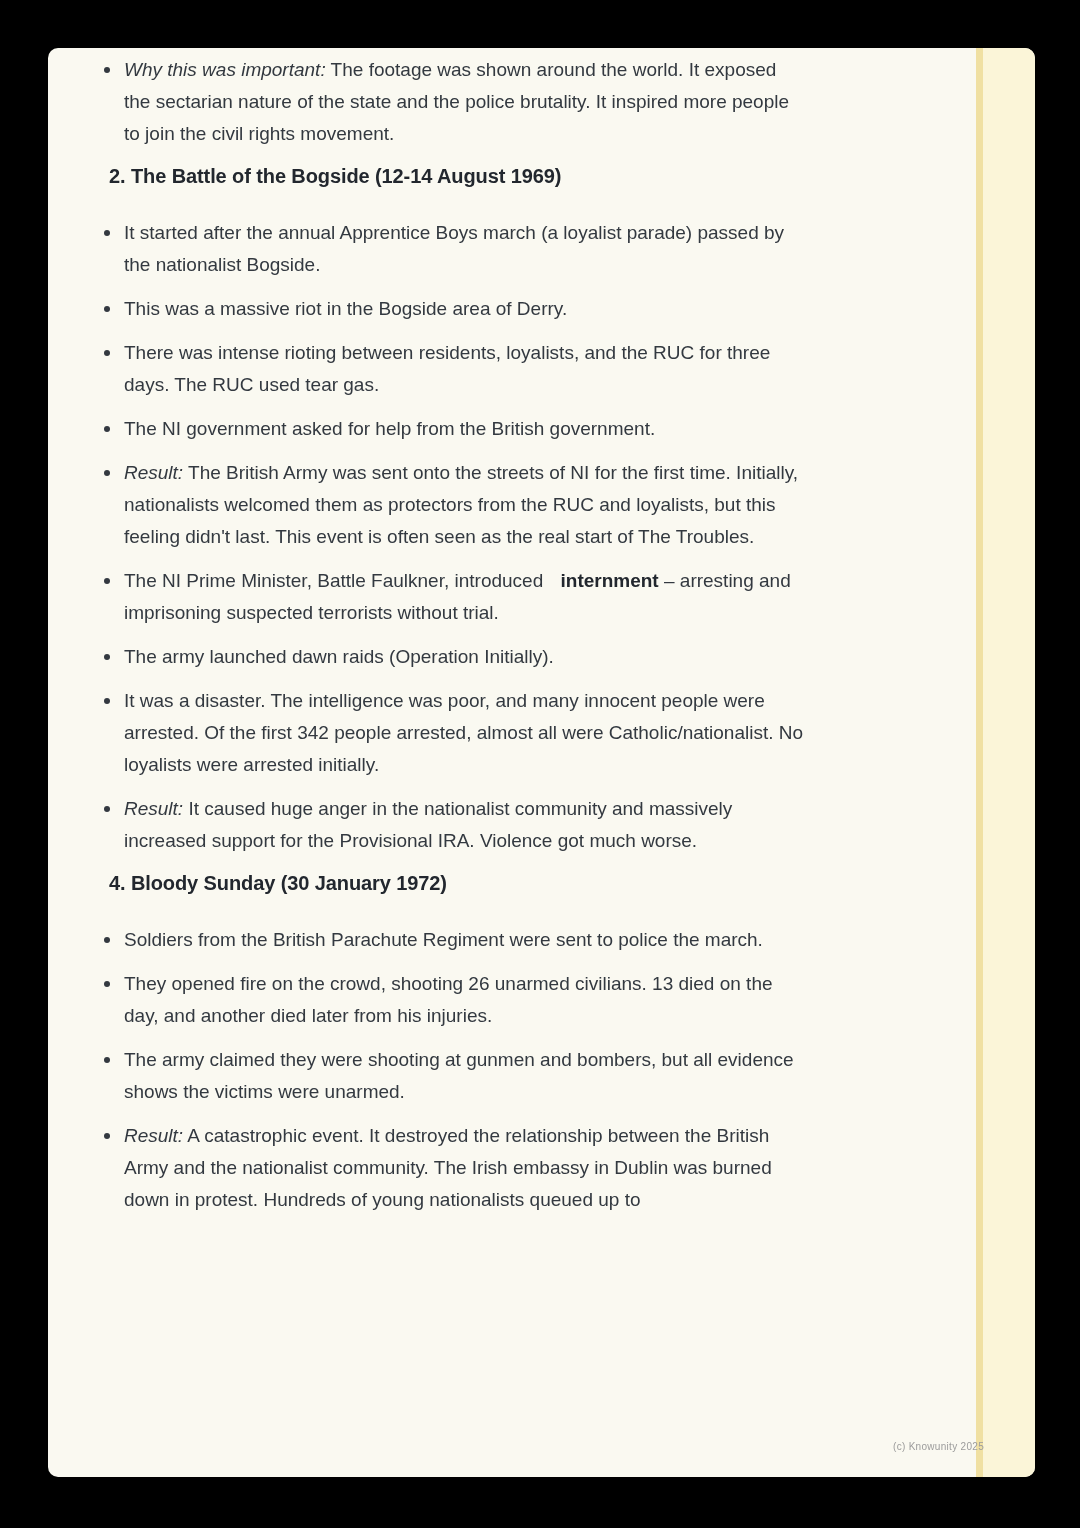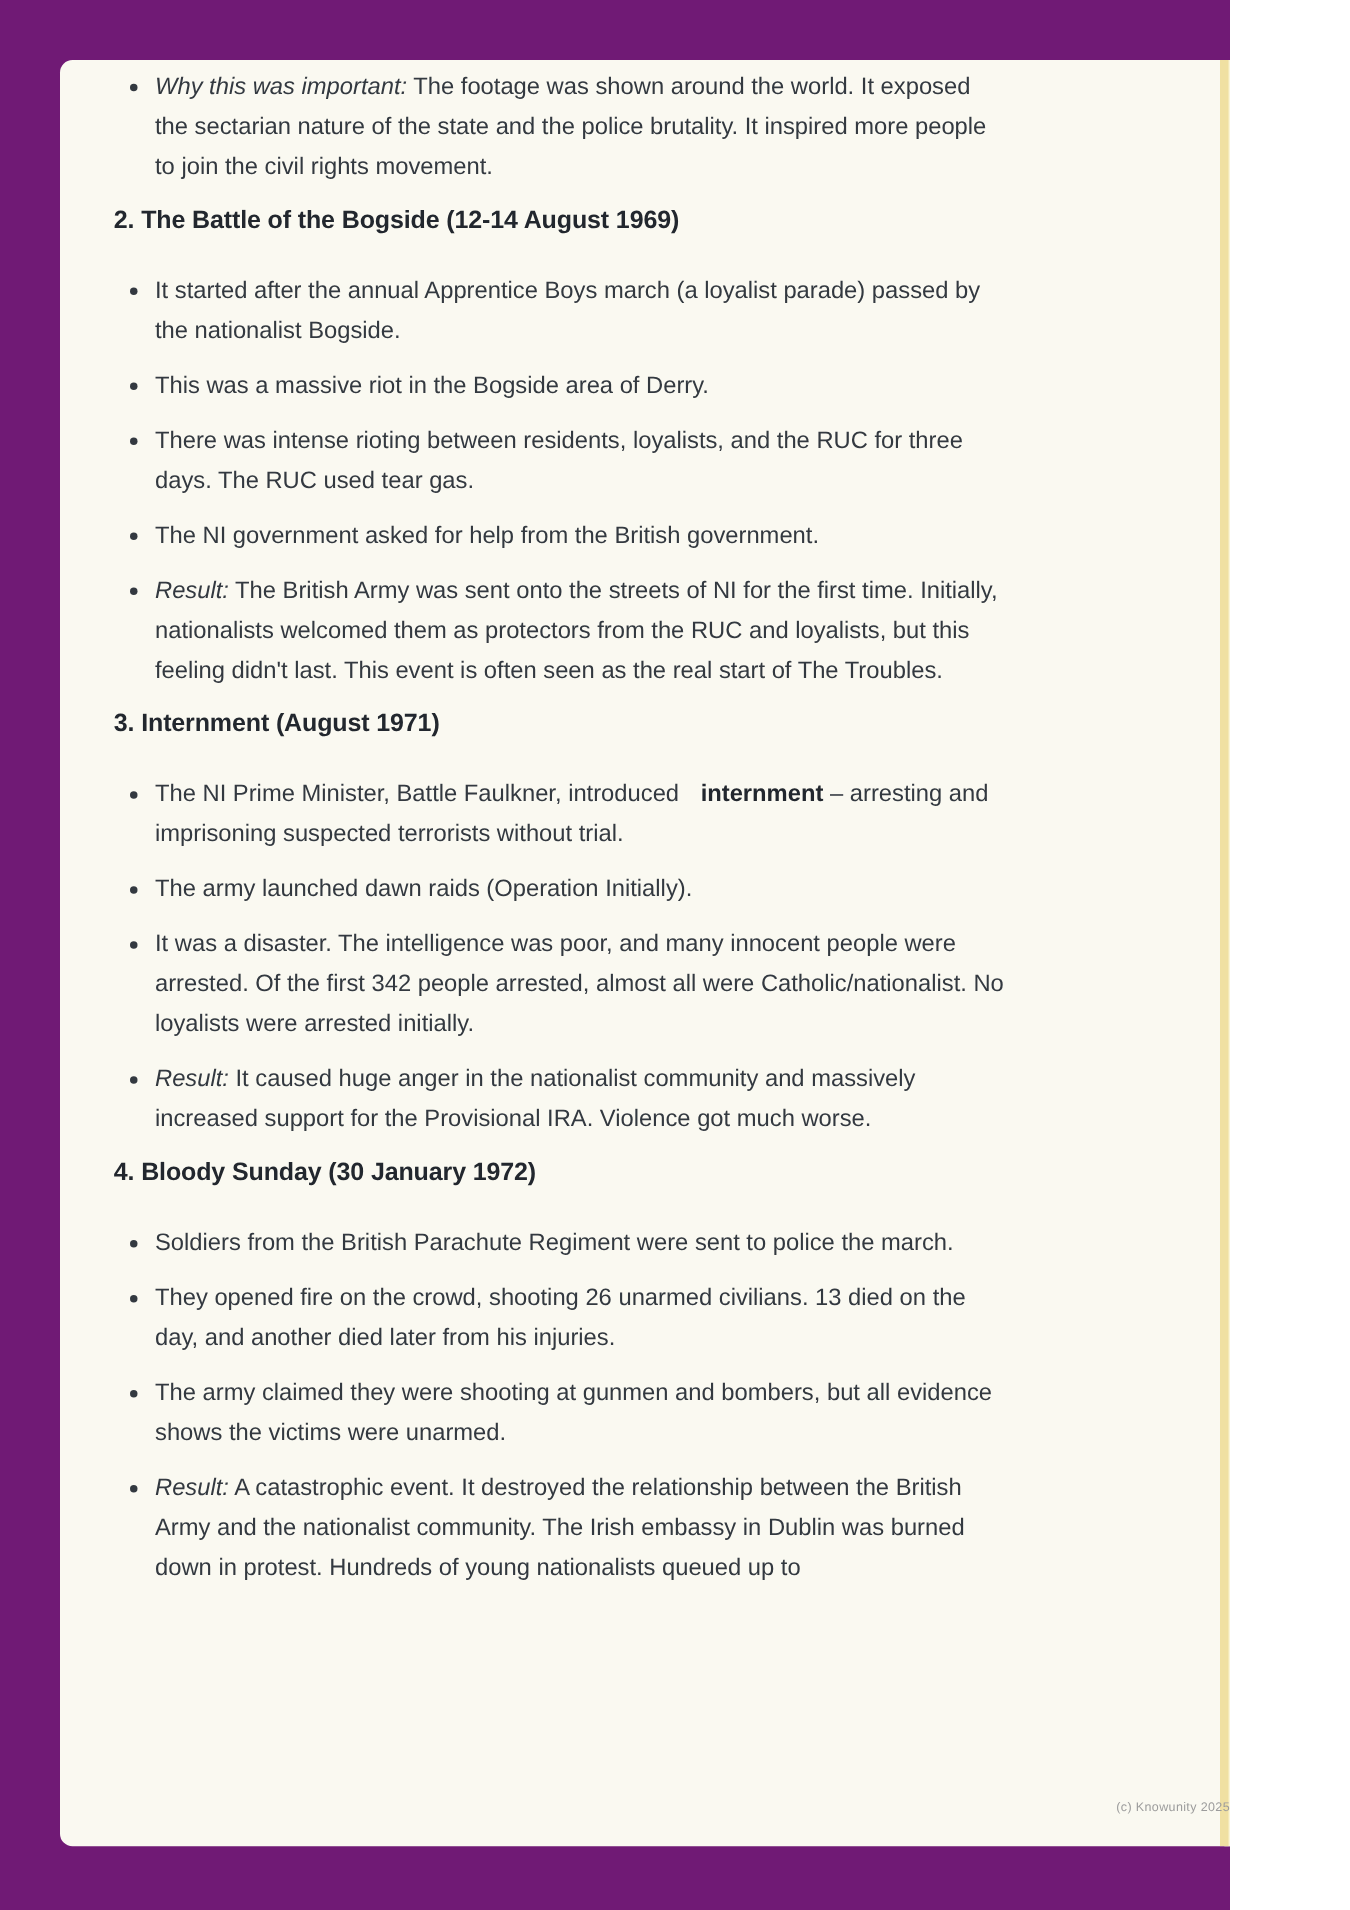"Why this was important: The" .viewport { background: #701a75 -> #000000; width: 984px -> 1080px }
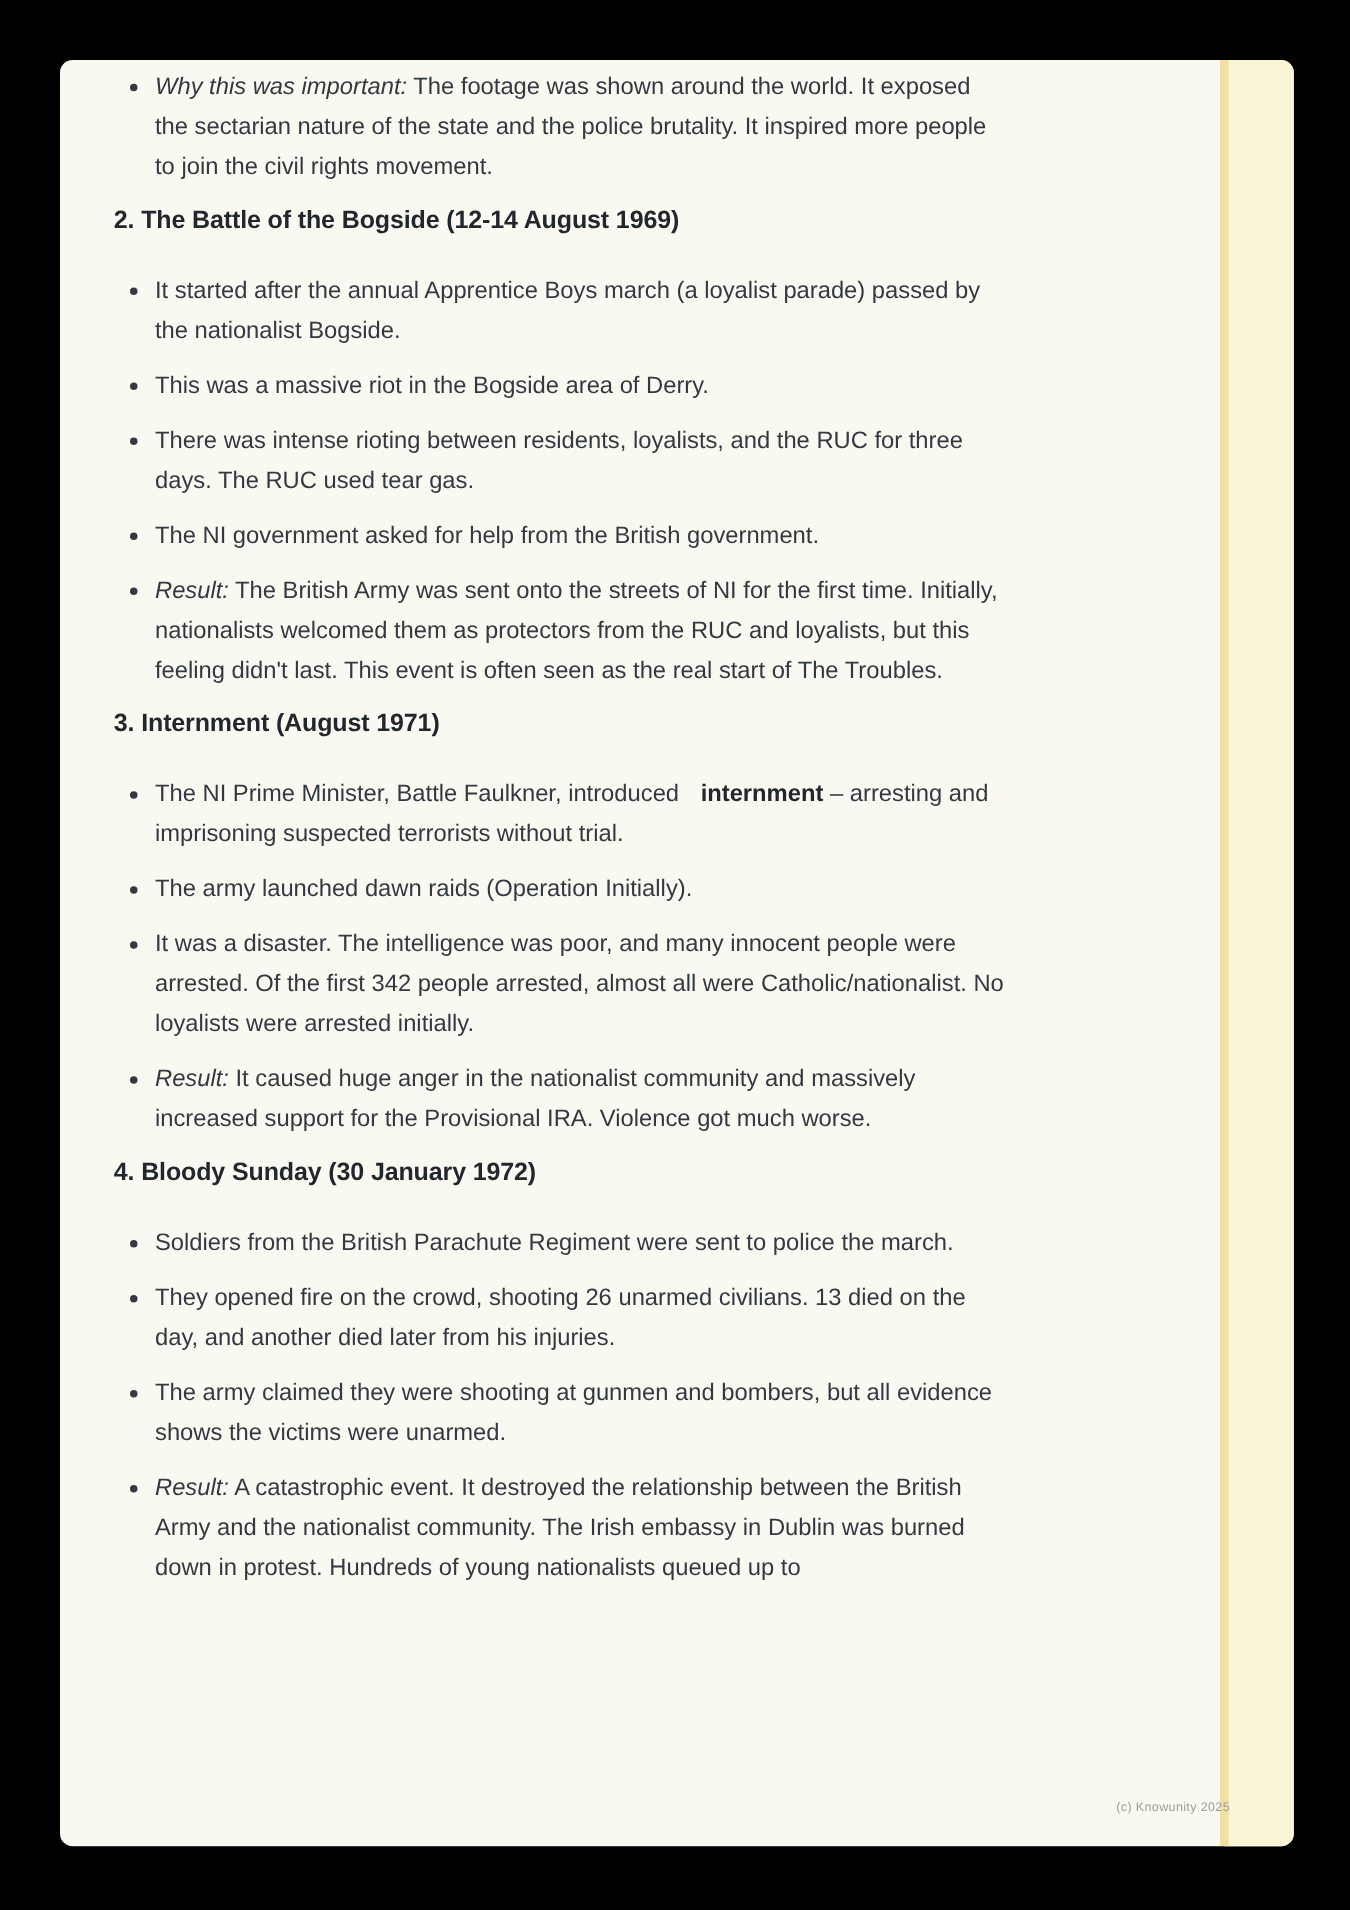"2. The Battle of the" .content h3 { margin: 10px 0 27px 0 -> 10px 0 27px 18px }
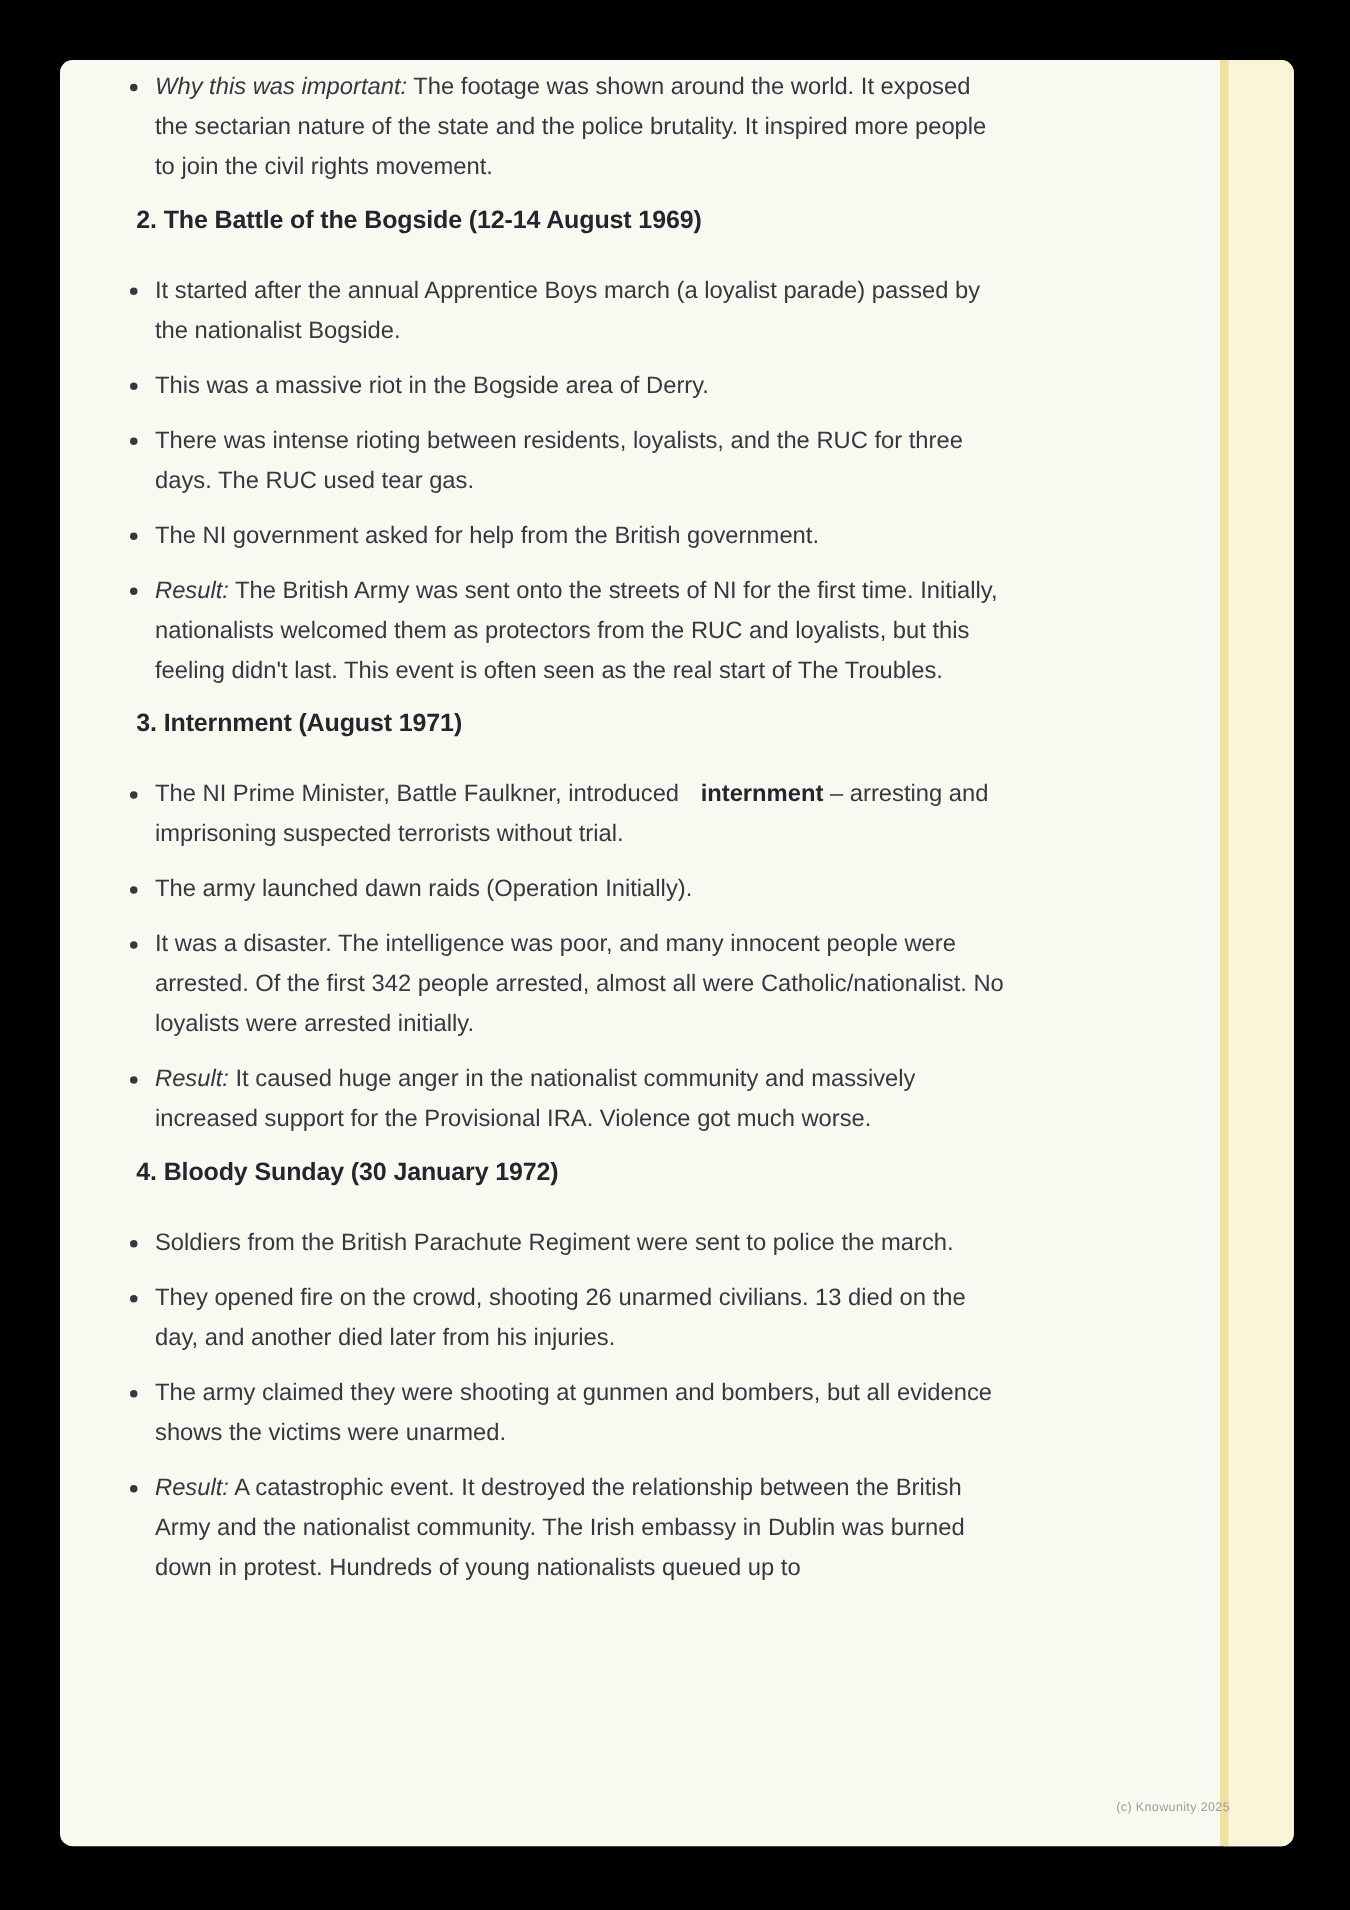"3. Internment (August 1971)" h3 { html: <h3>3. Internment (August 1971)</h3> -> none }
